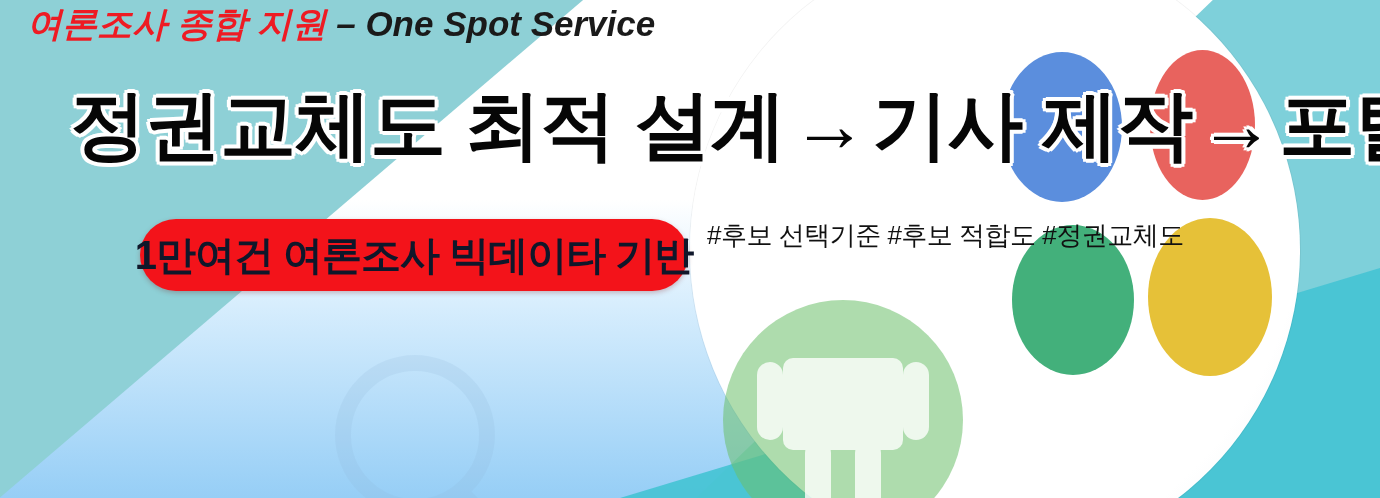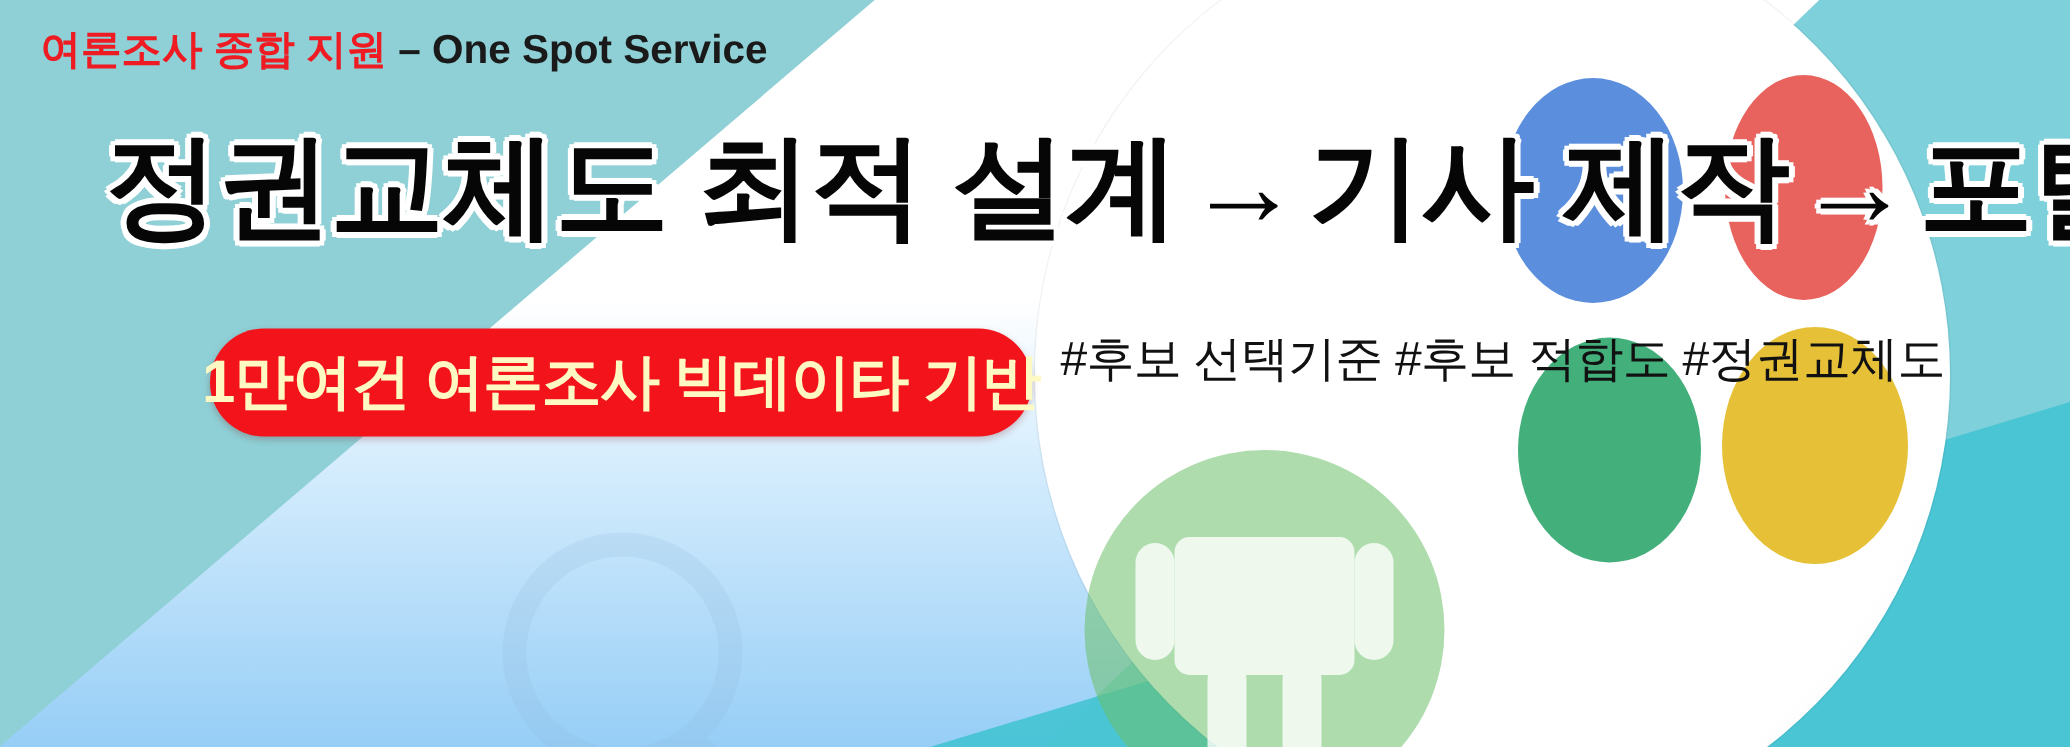"여론조사 종합 지원 – One" .eyebrow { font-size: 27px -> 35px; font-style: none -> italic; top: 18px -> 4px }
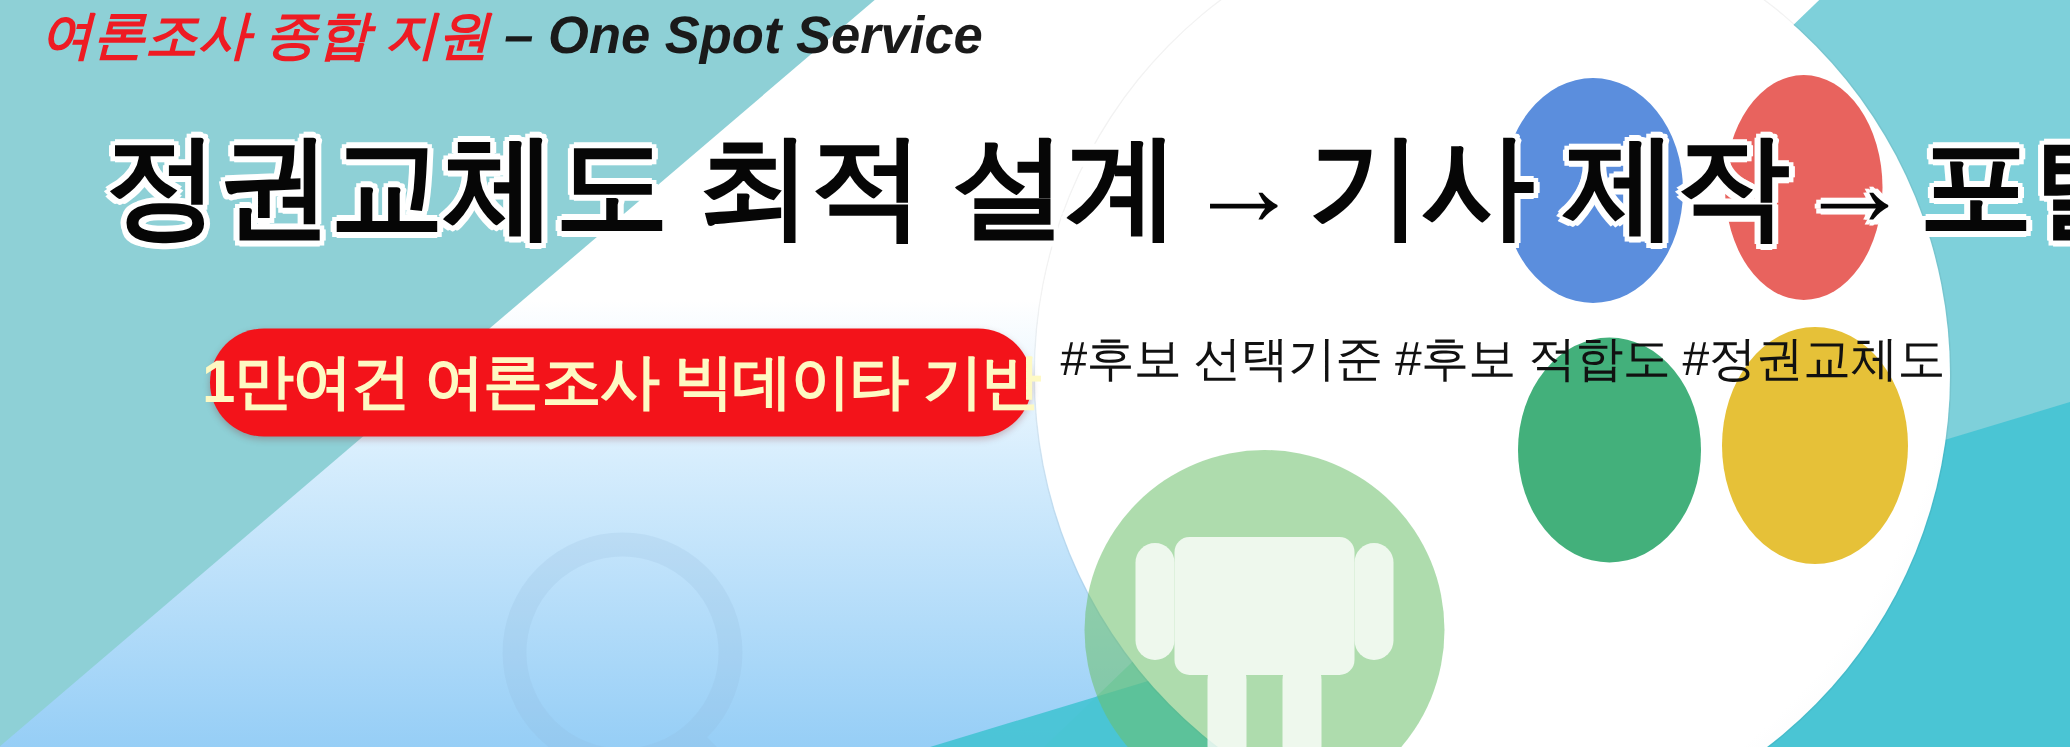"1만여건 여론조사 빅데이타 기반" .badge-text { color: #fef9c3 -> #0f172a }
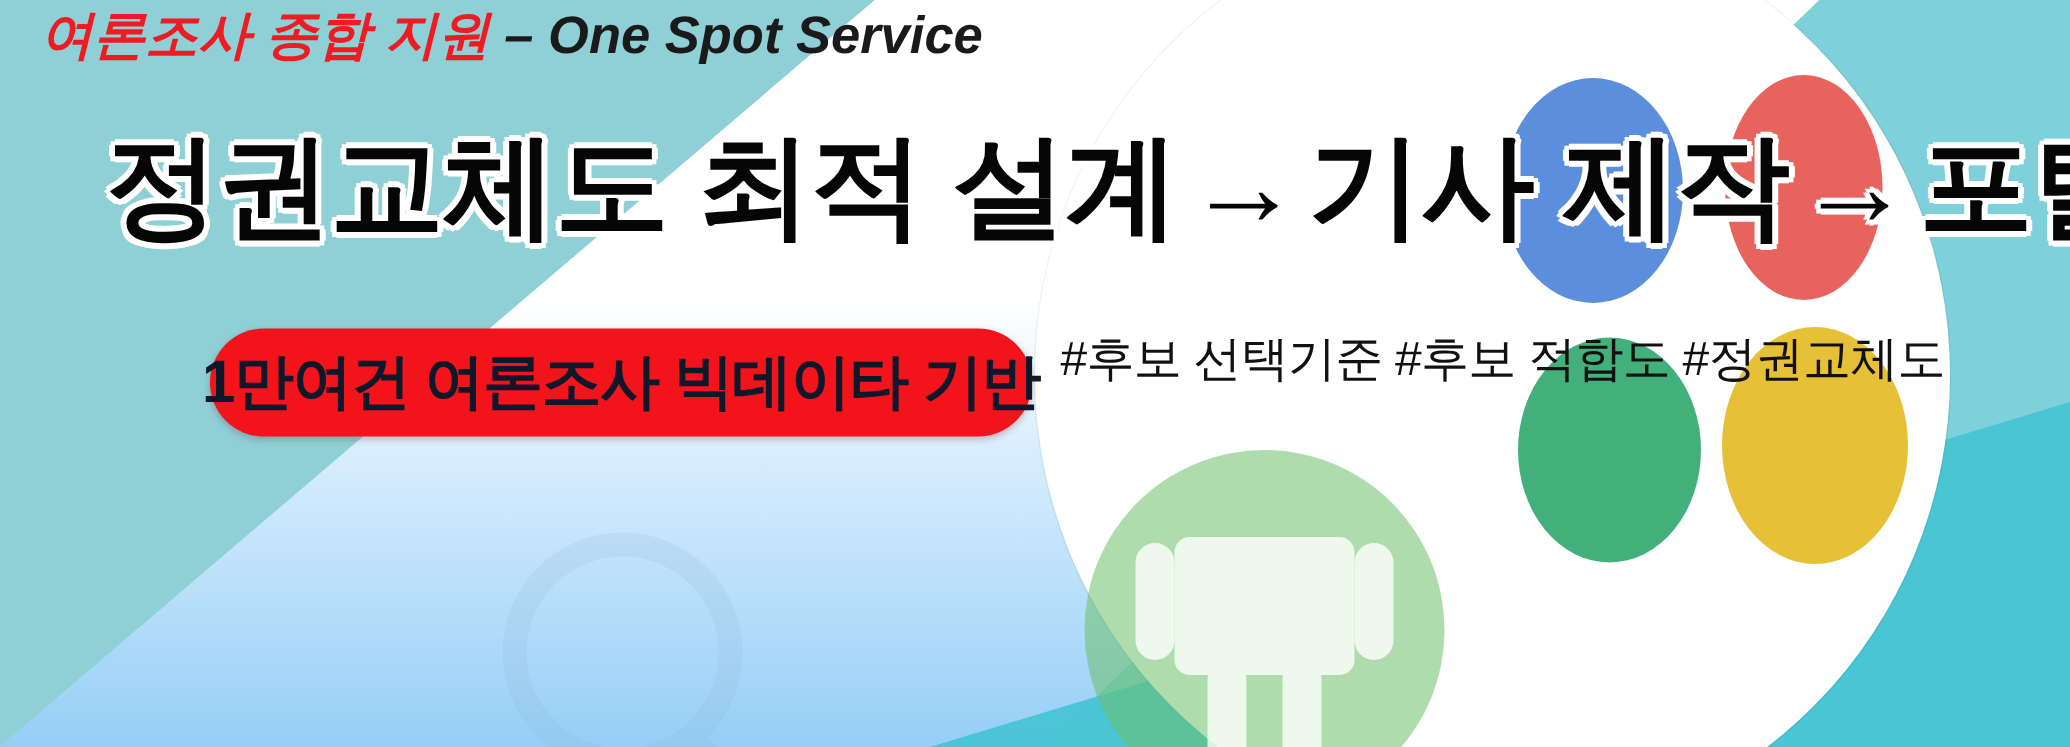"#후보 선택기준 #후보 적합도 #정권교체도" .tag-line { font-size: 32px -> 26px }
